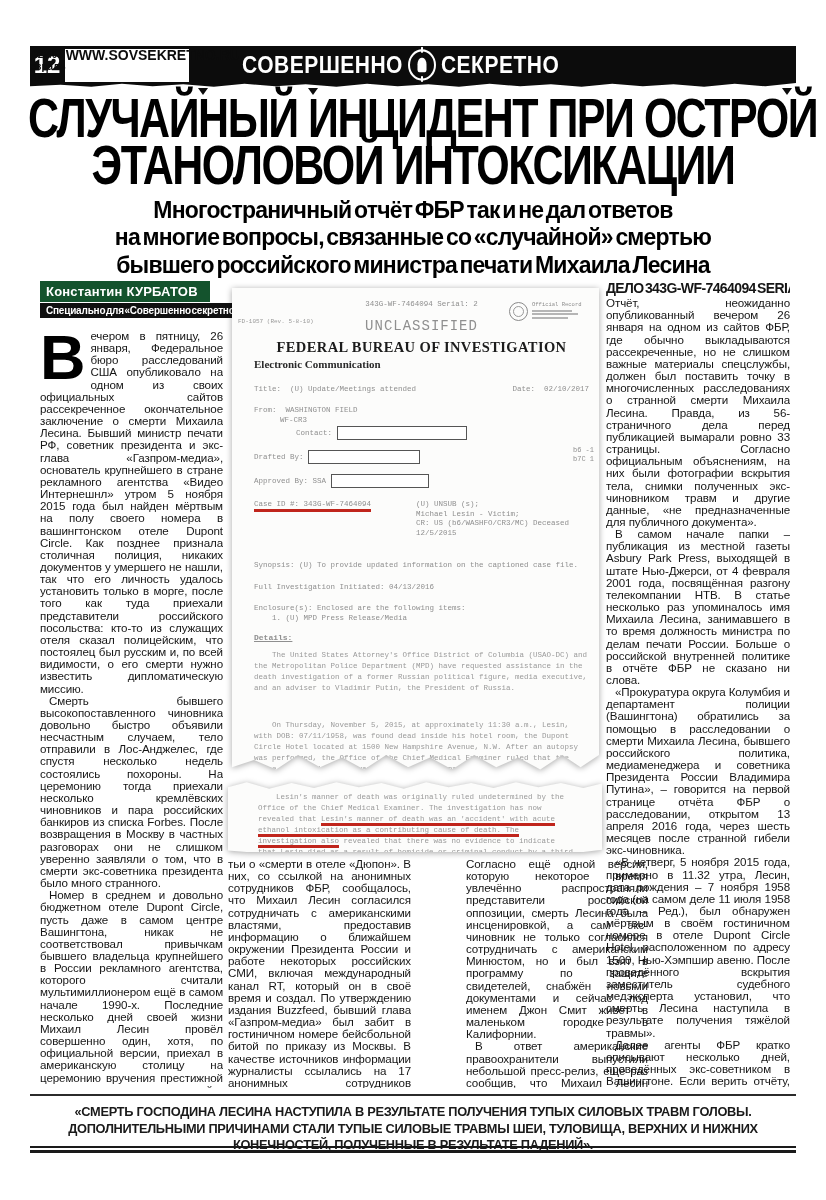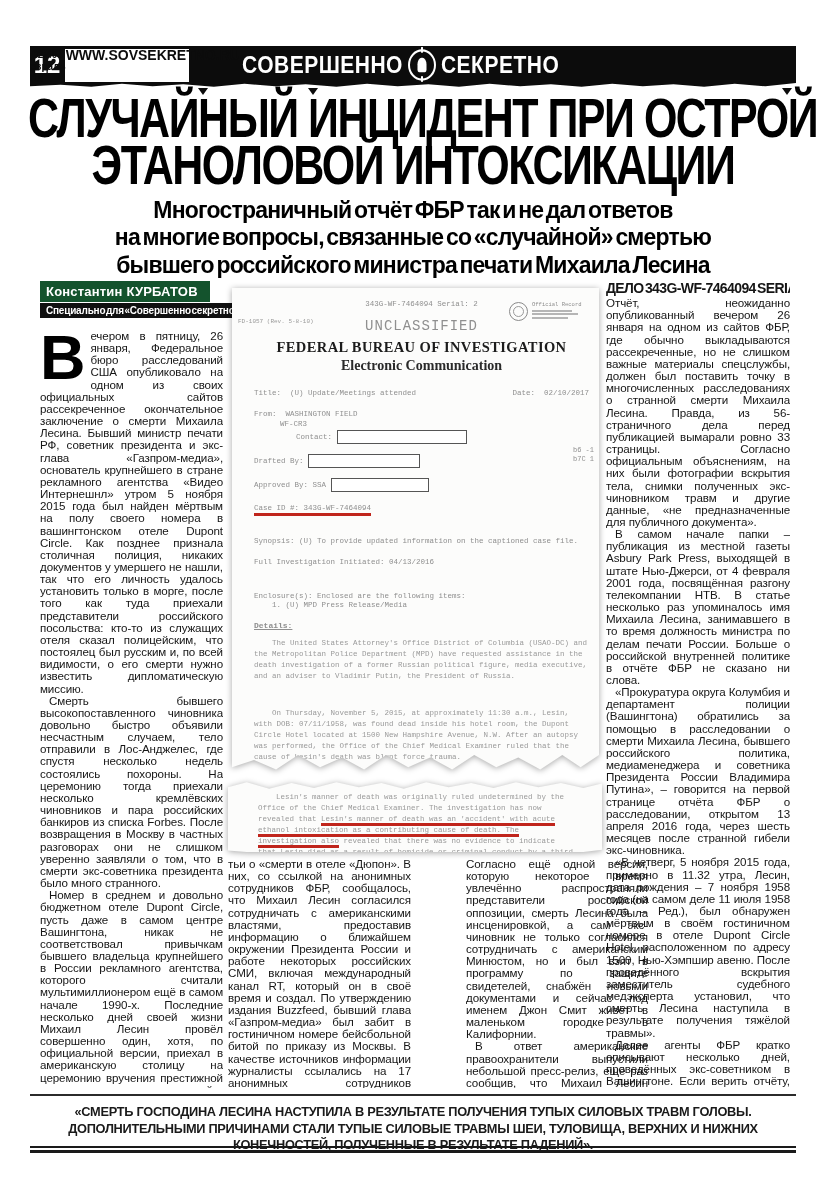"Electronic Communication" .doc-type { font-size: 14px -> 11px; text-align: center -> left }
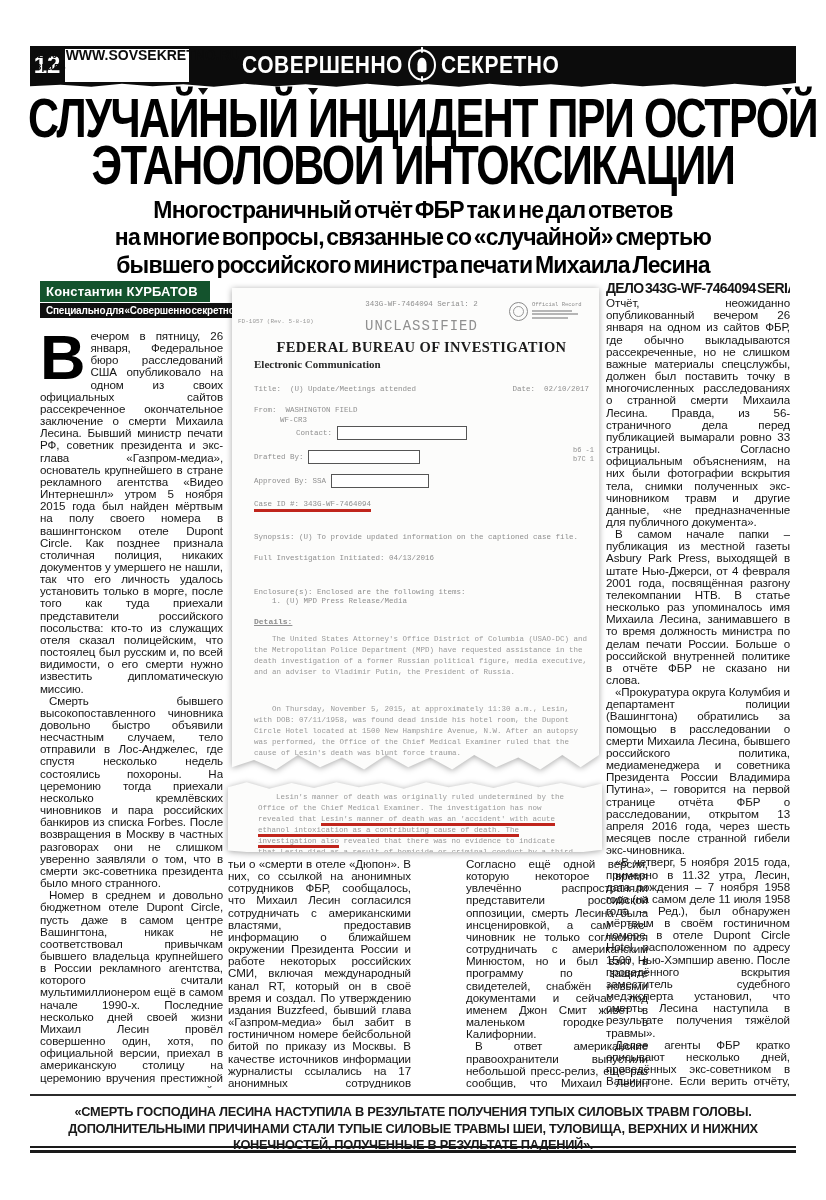"(U) UNSUB (s);" div.doc-line { html: none -> <div> <div>(U) UNSUB (s);</div> <div>Michael Lesin - Victim;</div> <div>CR: US (b6/WASHFO/CR3/MC) Deceased</div> <div>12/5/2015</div> </div> }
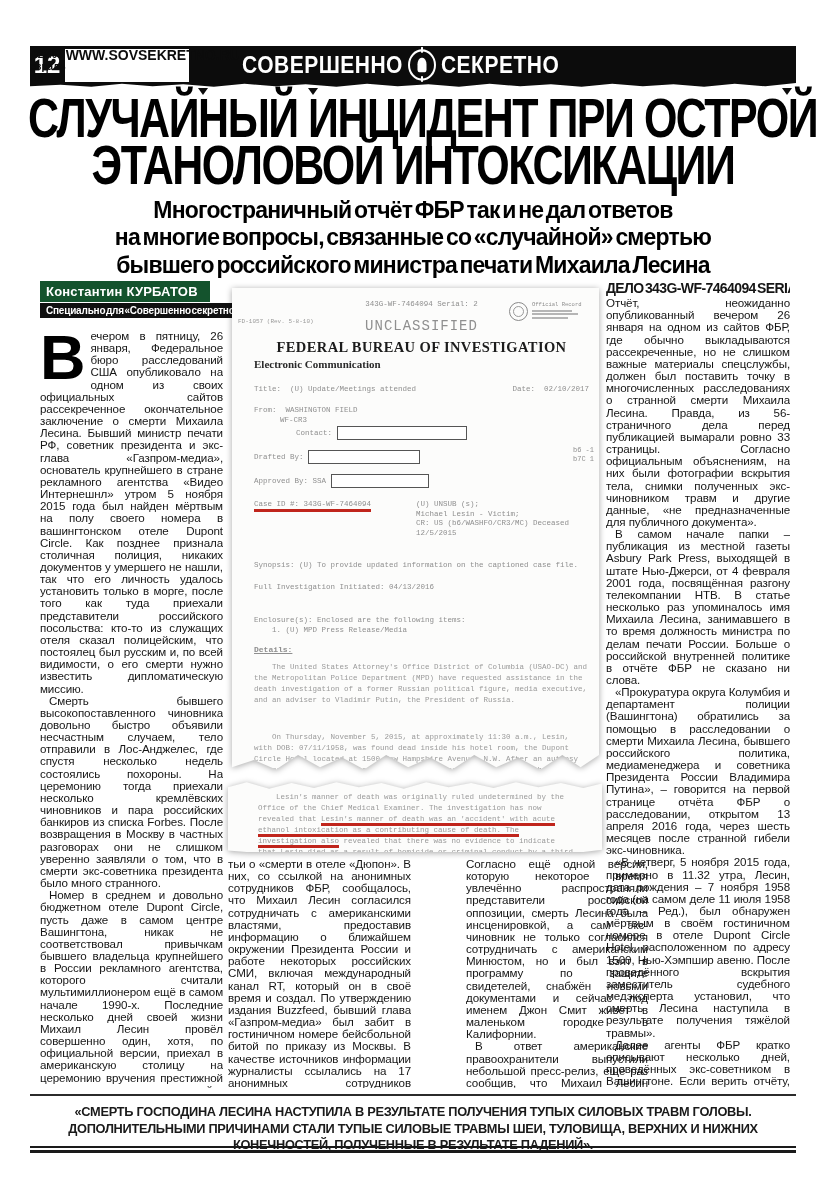"Enclosure(s): Enclosed are the following" div.doc-line { margin-top: 24px -> 12px }
